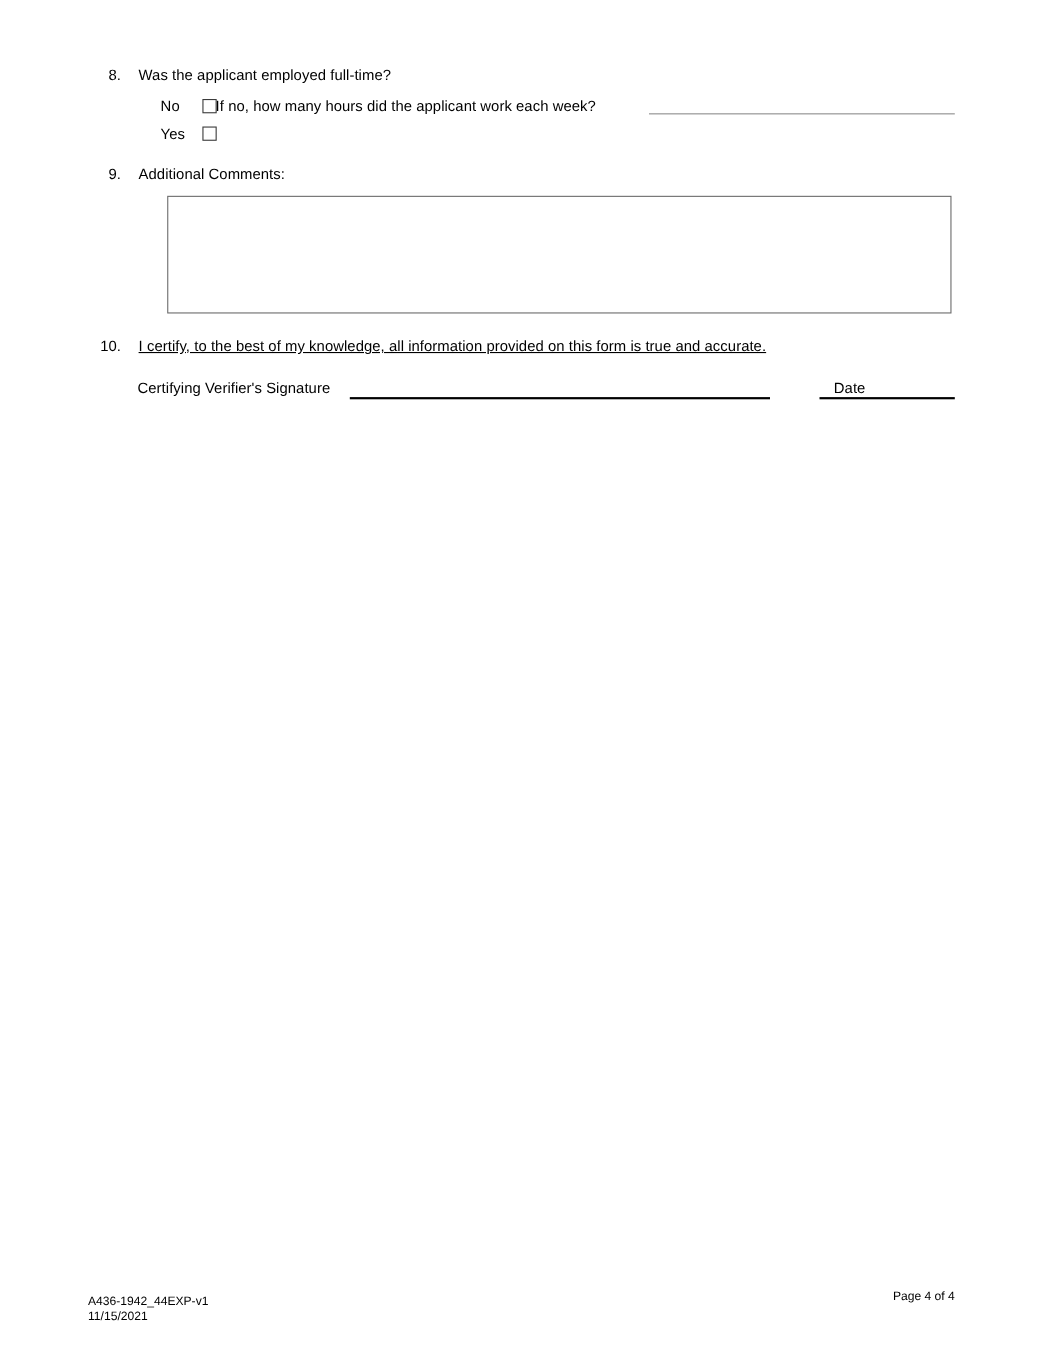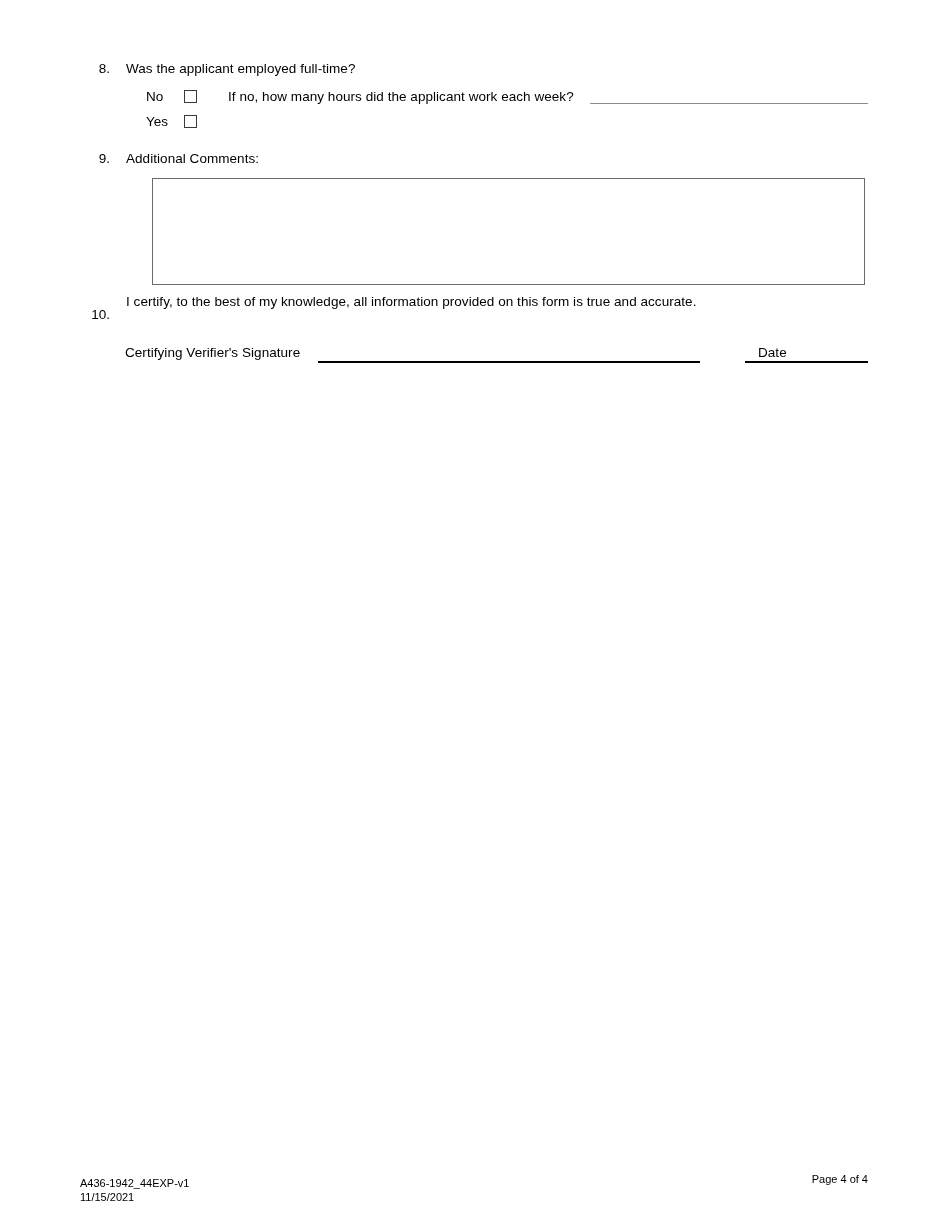"If no, how many hours" #q8-subquestion { left: 228px -> 196px }
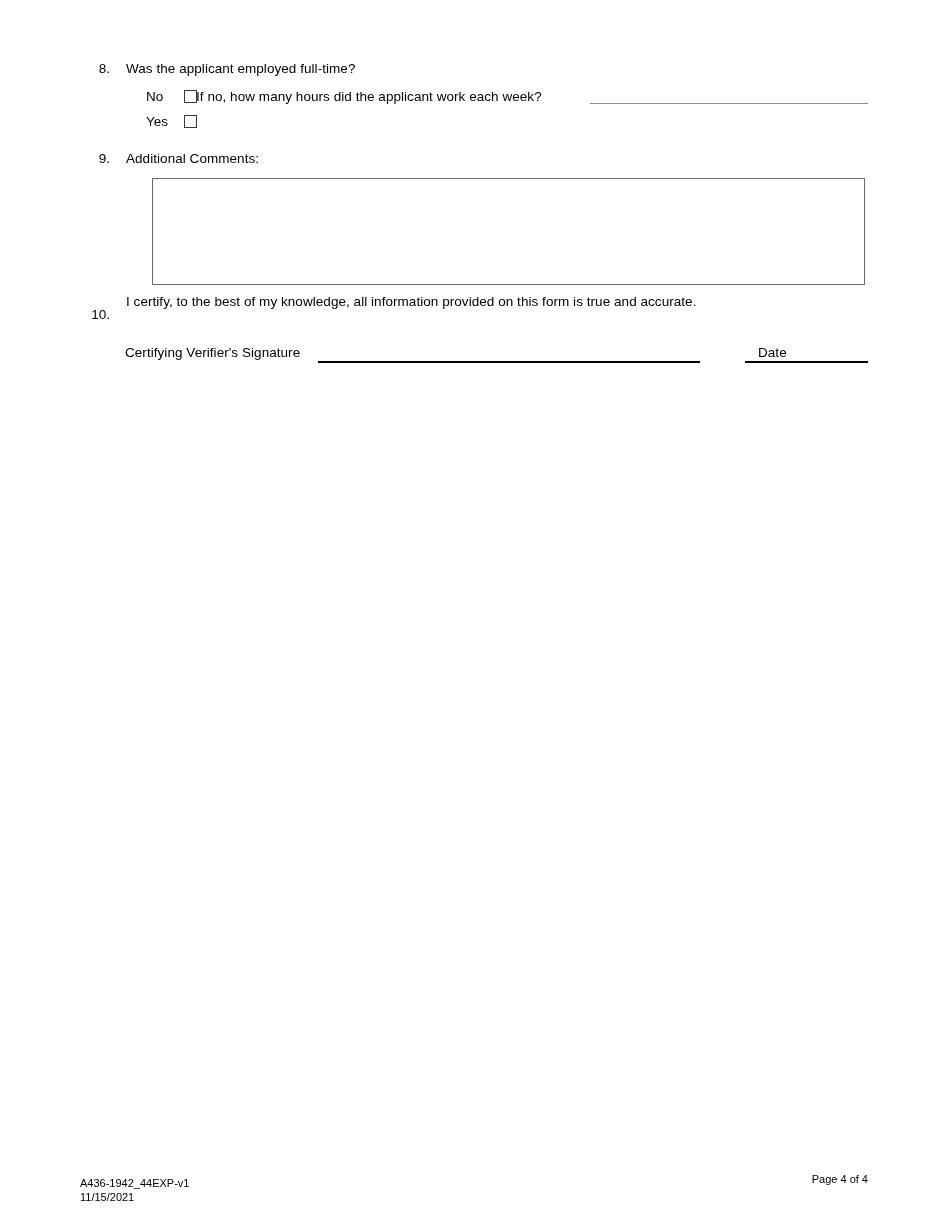"I certify, to the best" #q10-statement { text-decoration: none -> underline; top: 294px -> 307px }
